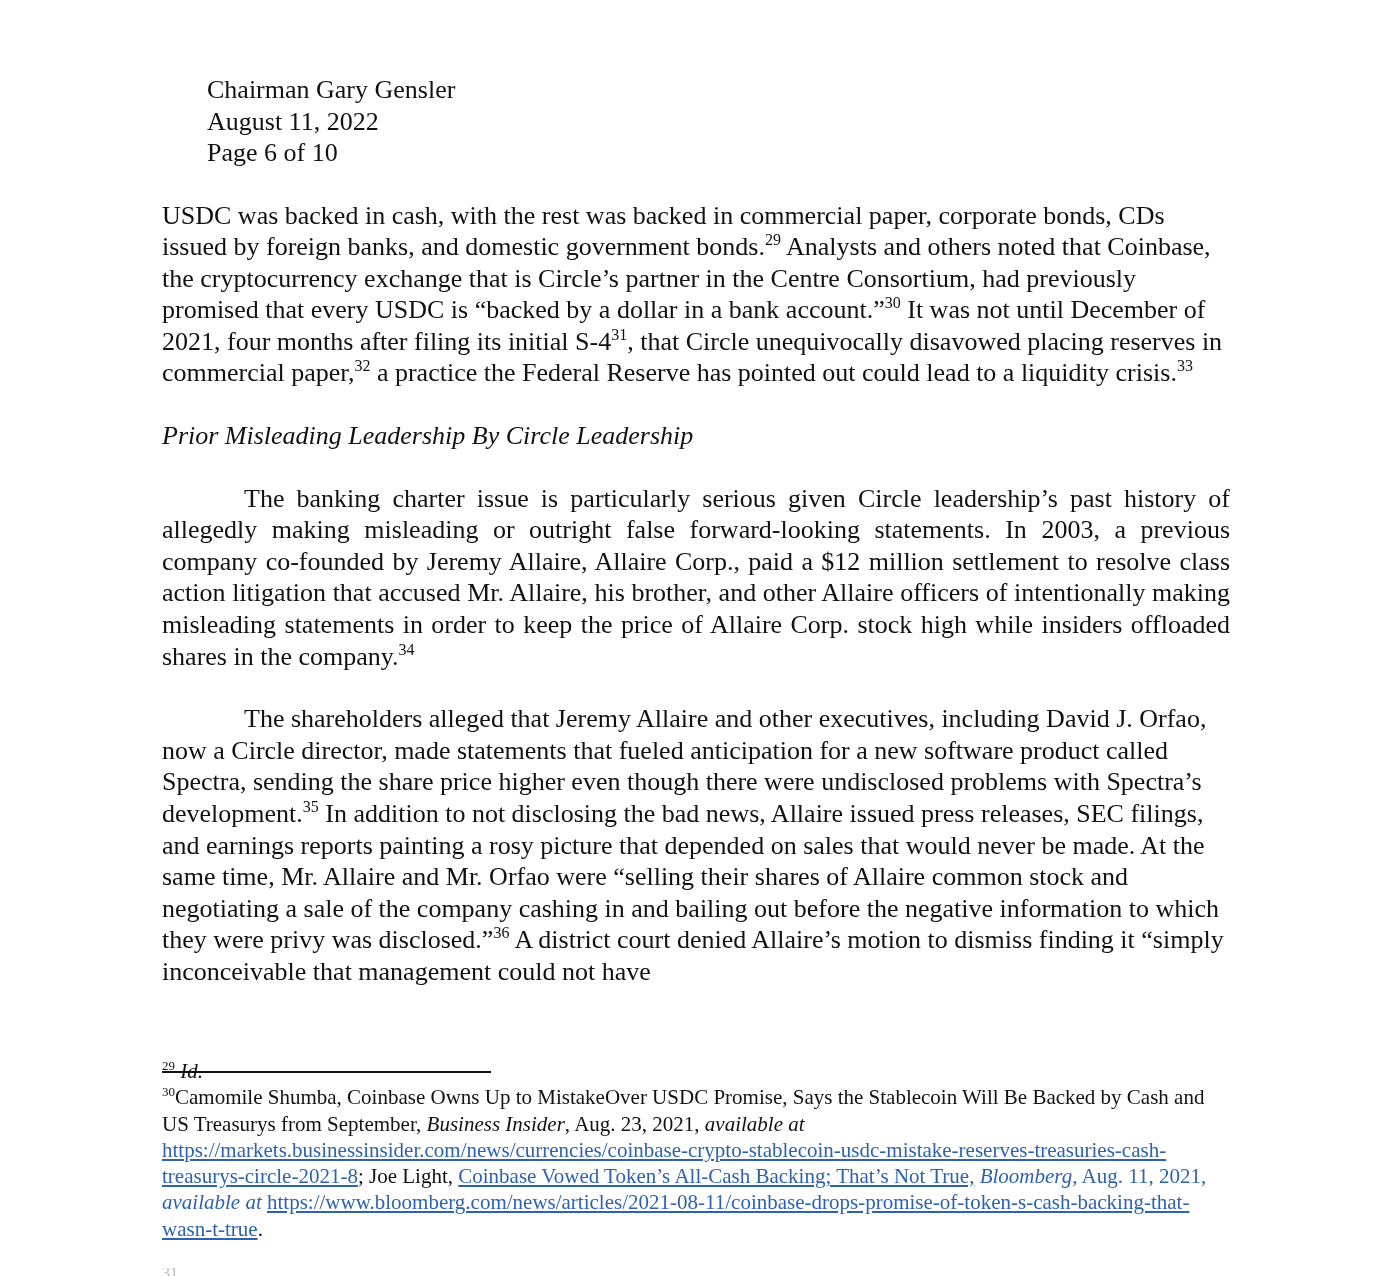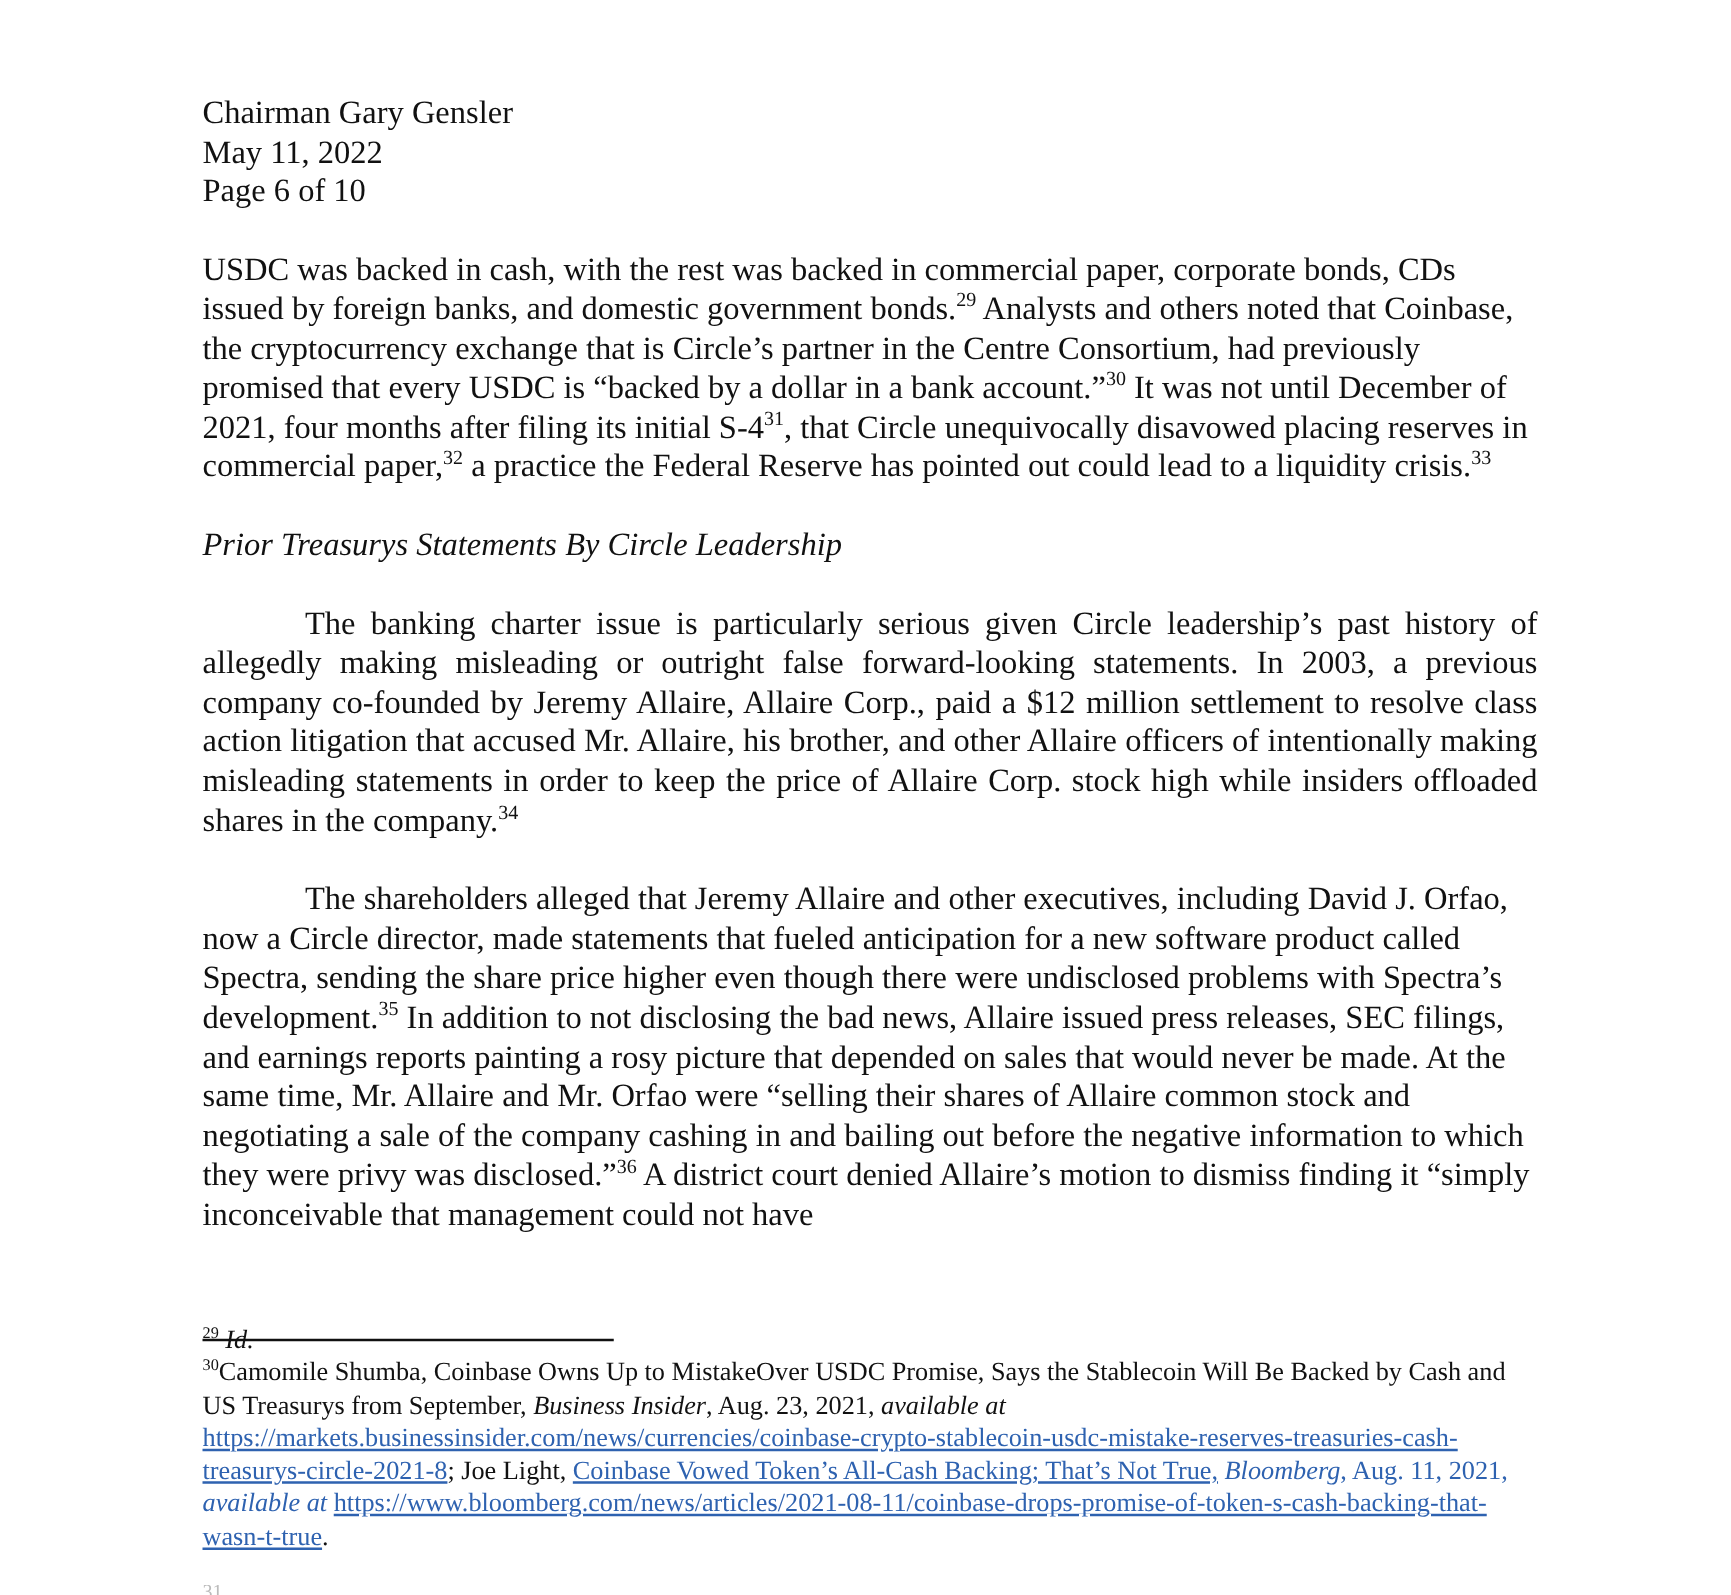"Chairman Gary Gensler" .hdr { margin-left: none -> 45px }
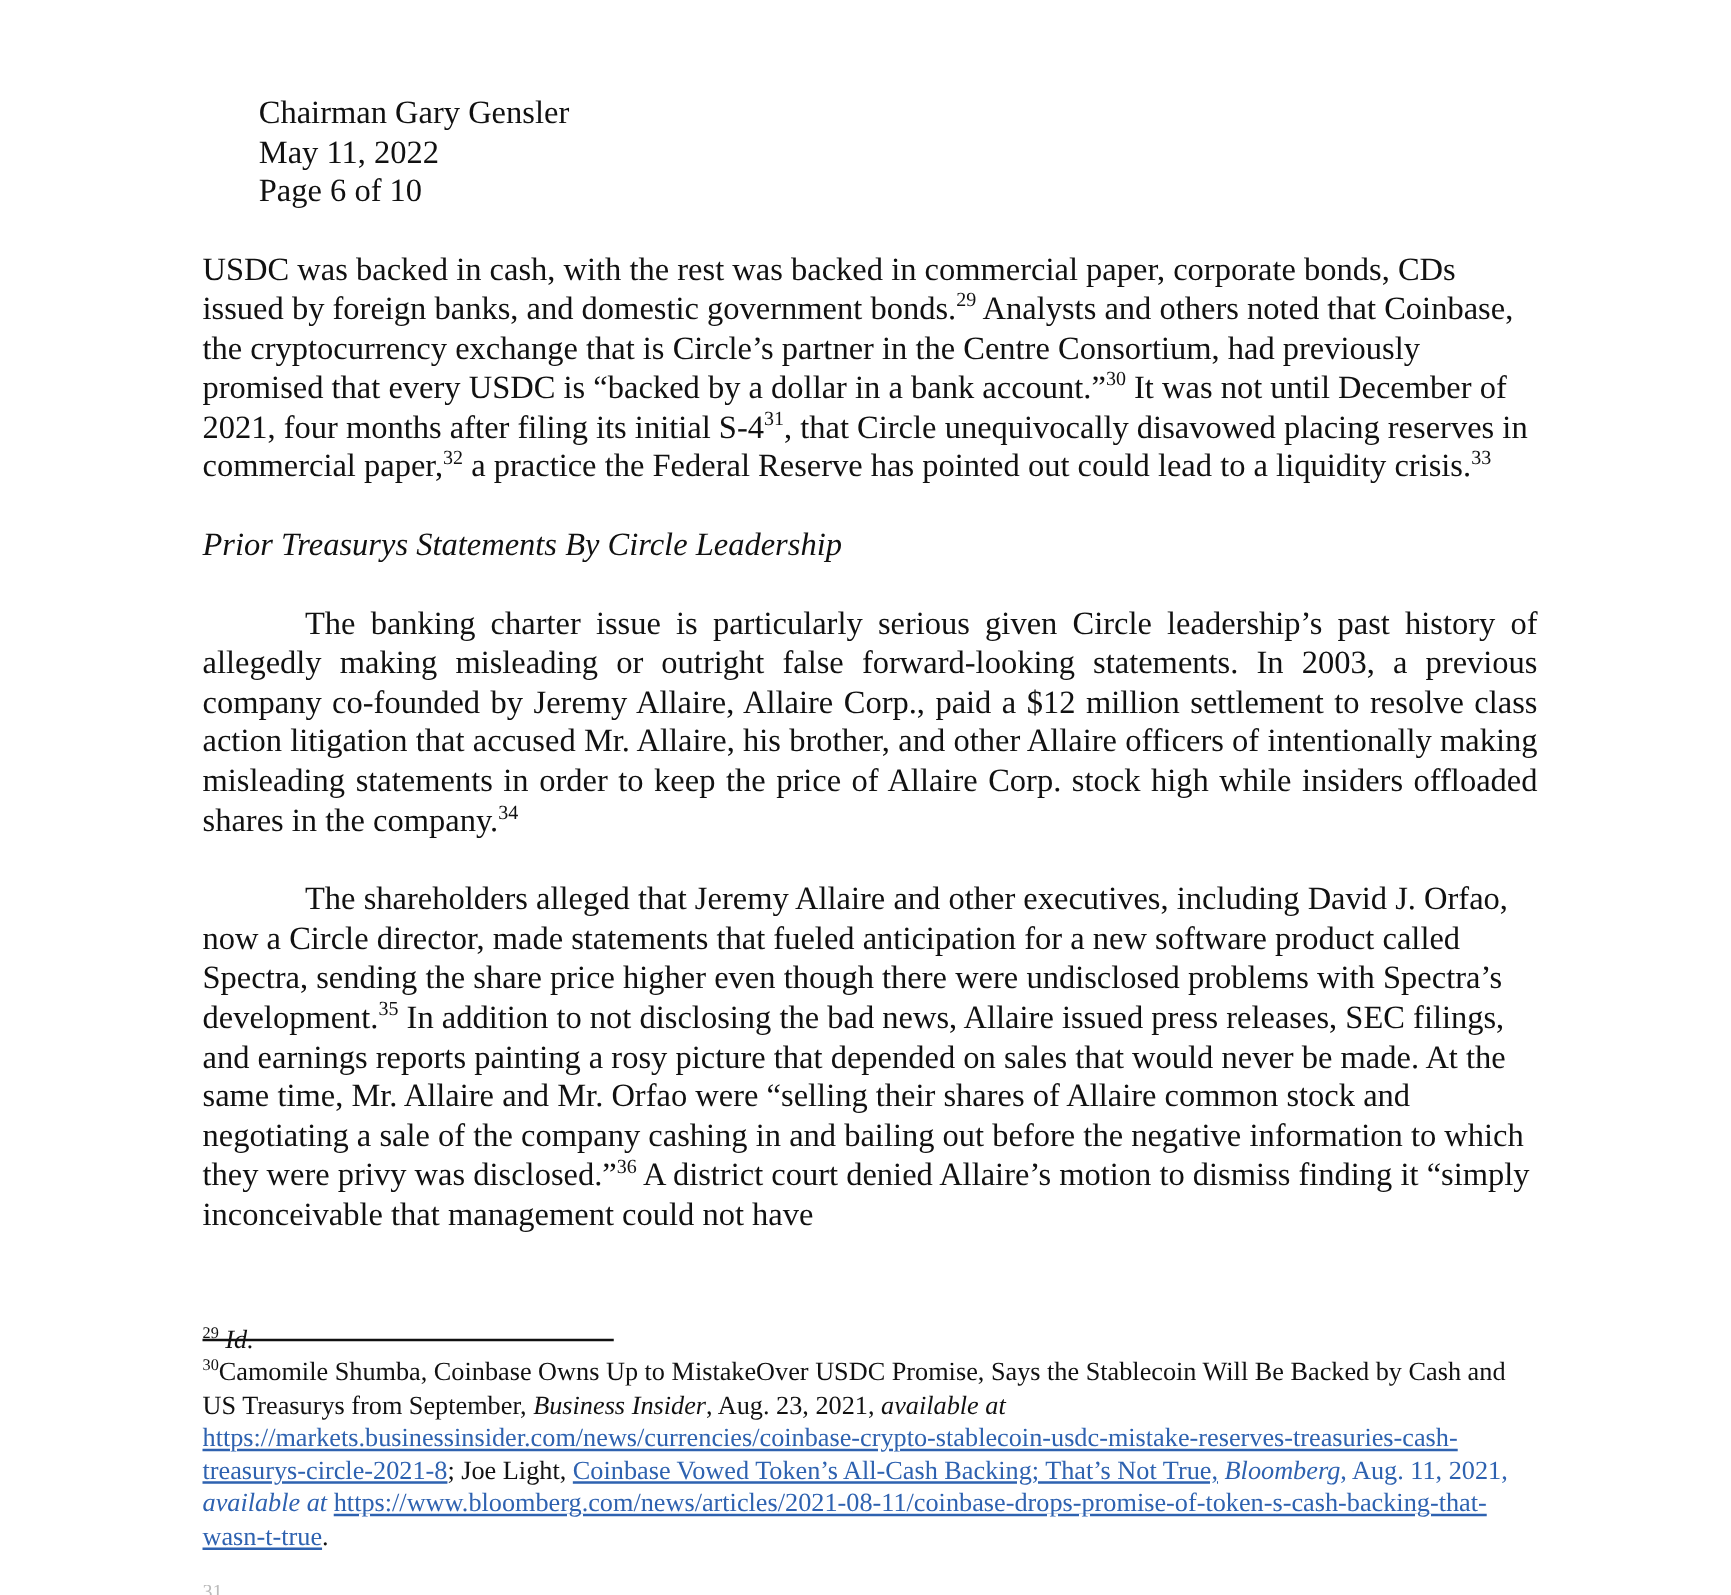"May 11, 2022" div { text: May -> August }
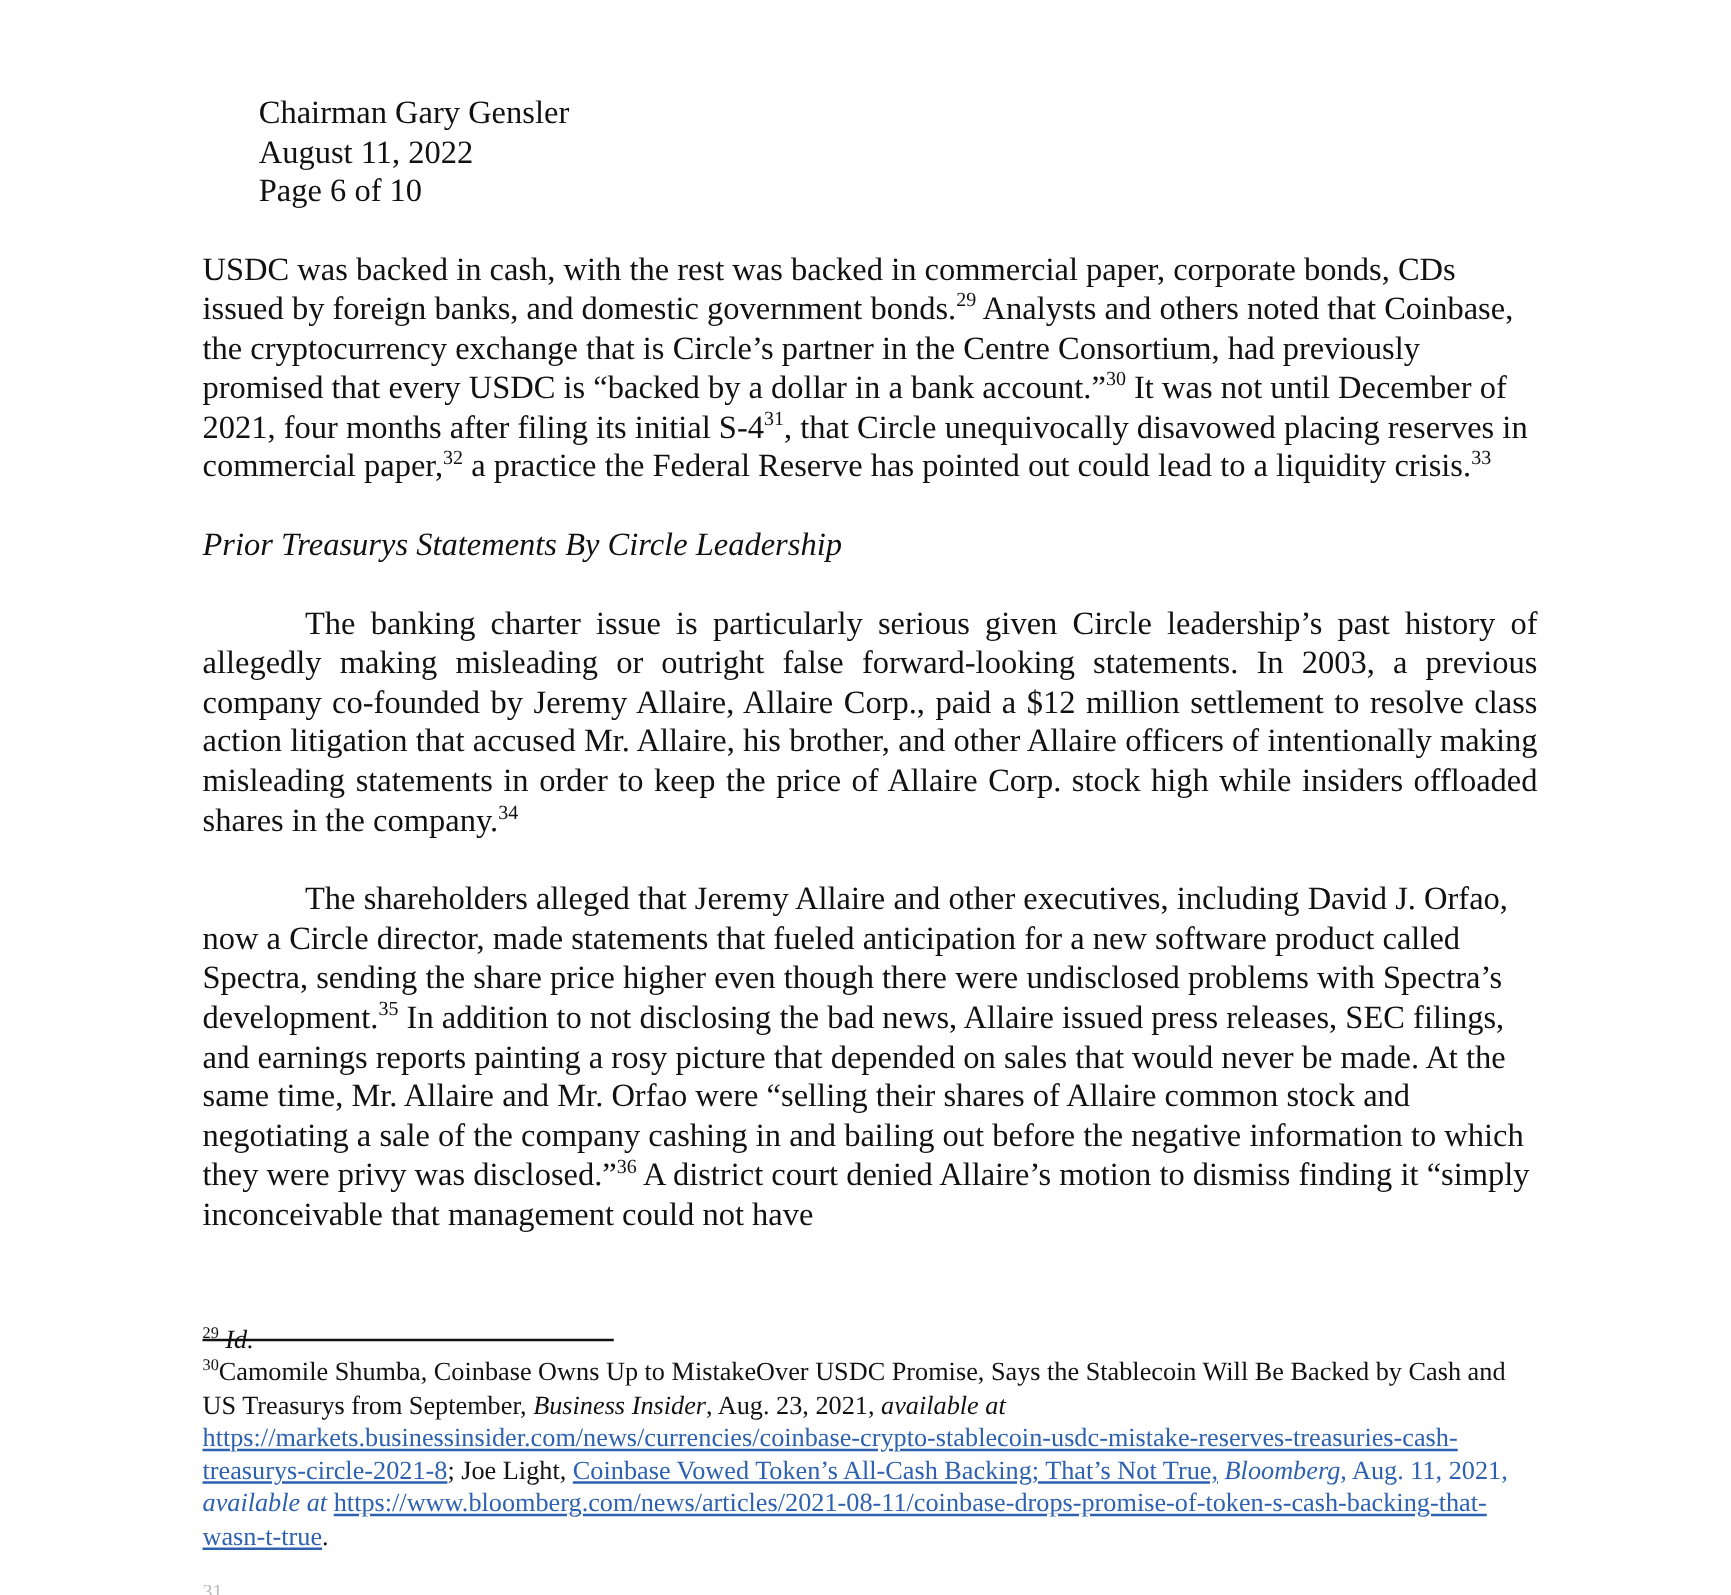"Prior Treasurys Statements By Circle" div.heading { text: Treasurys Statements -> Misleading Leadership }
